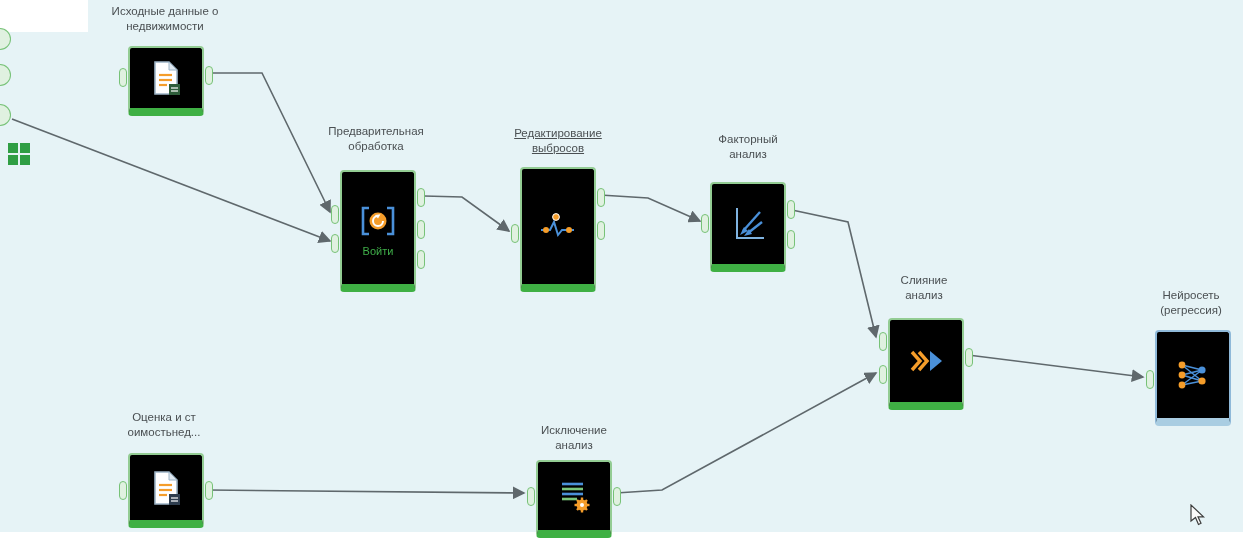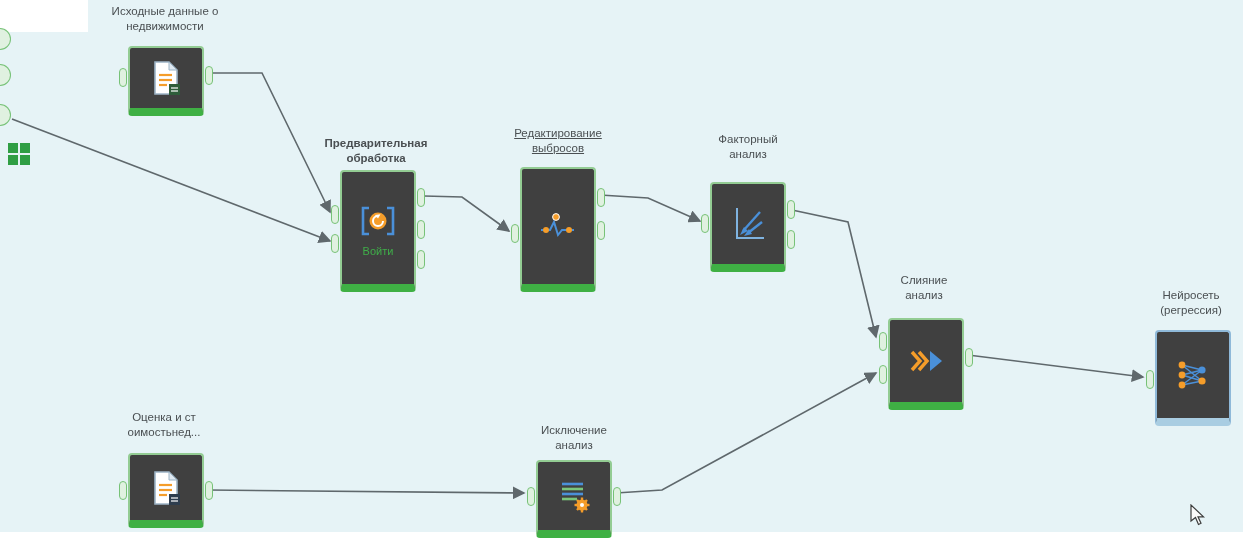"Предварительная" div.node-label { font-weight: bold -> none; top: 136px -> 124px }
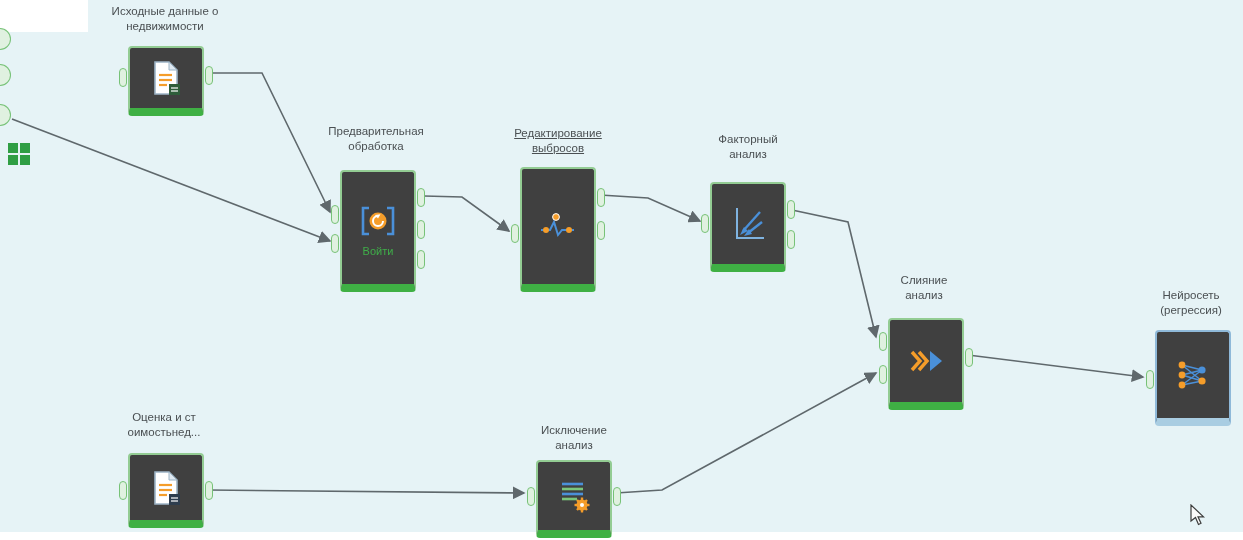"Войти" .node { background: #404040 -> #000000 }
